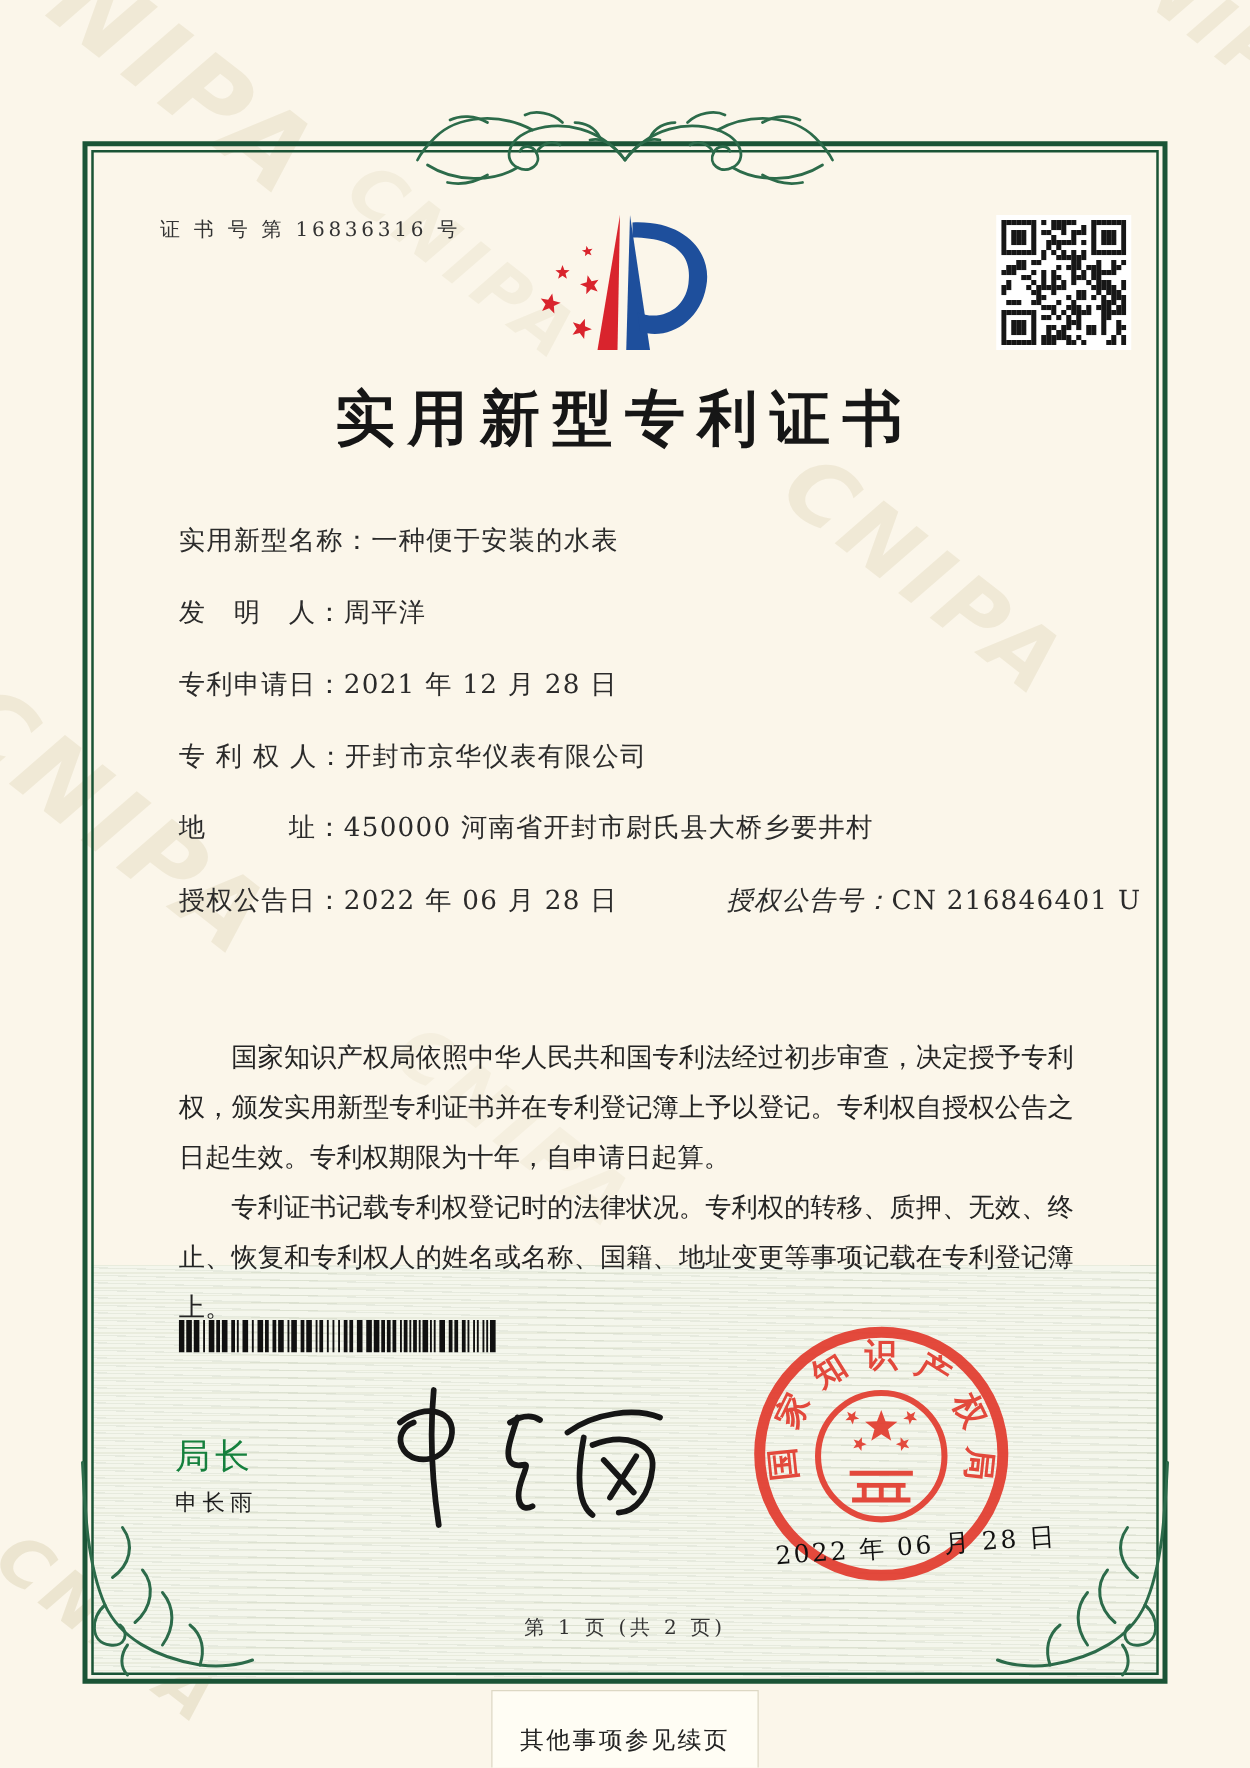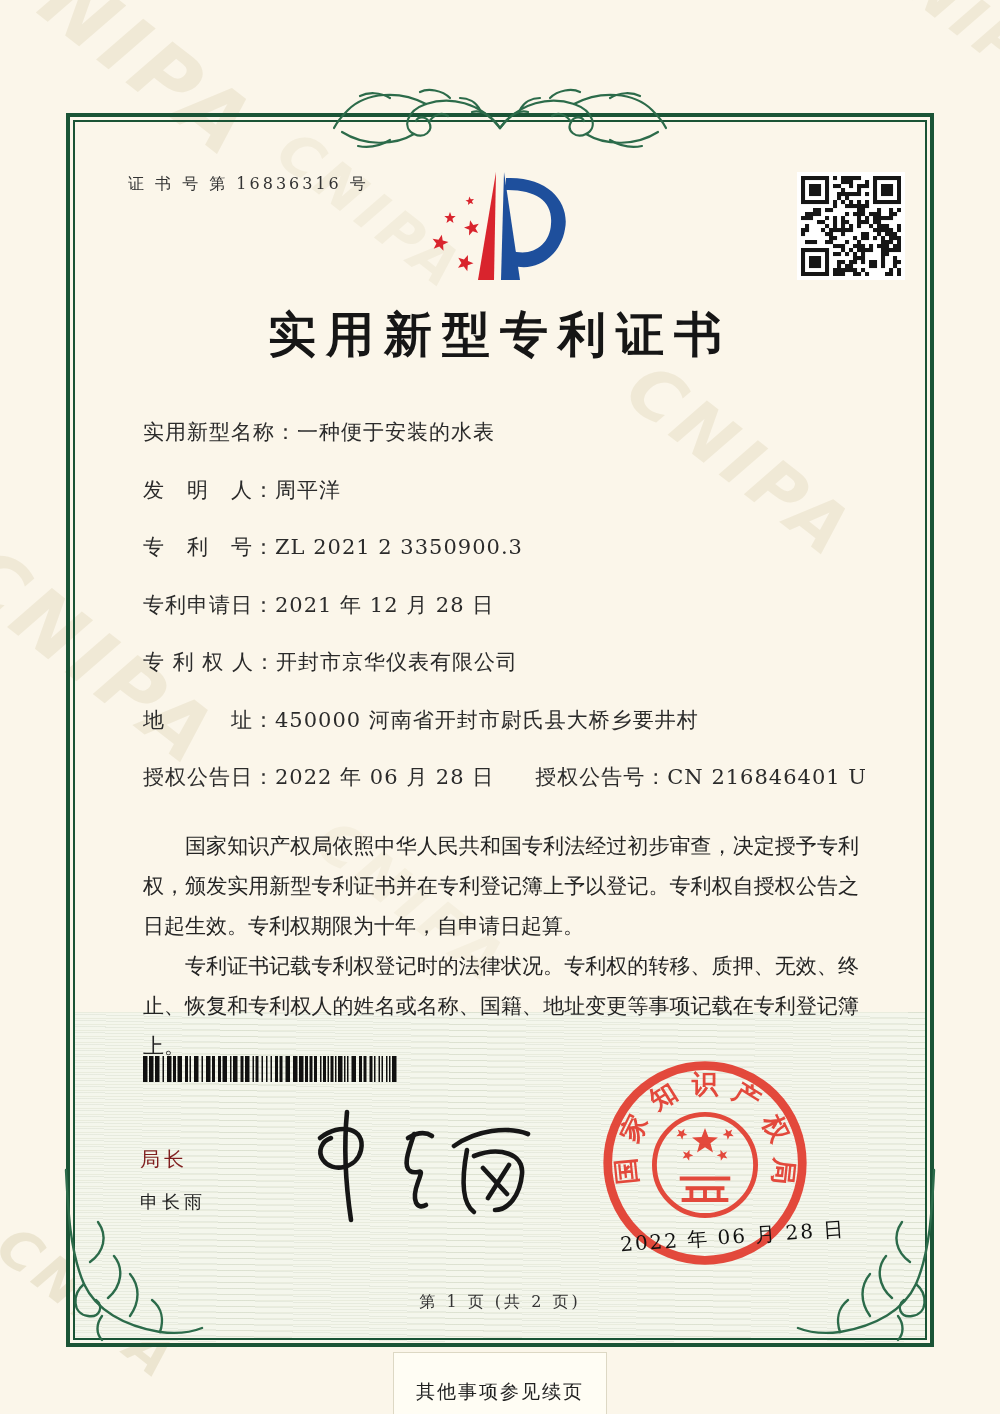"专 利 号：ZL 2021 2" div.frow { html: <div> <span>专 利 号：</span><span>ZL 2021 2 3350900.3</span> </div> -> none }
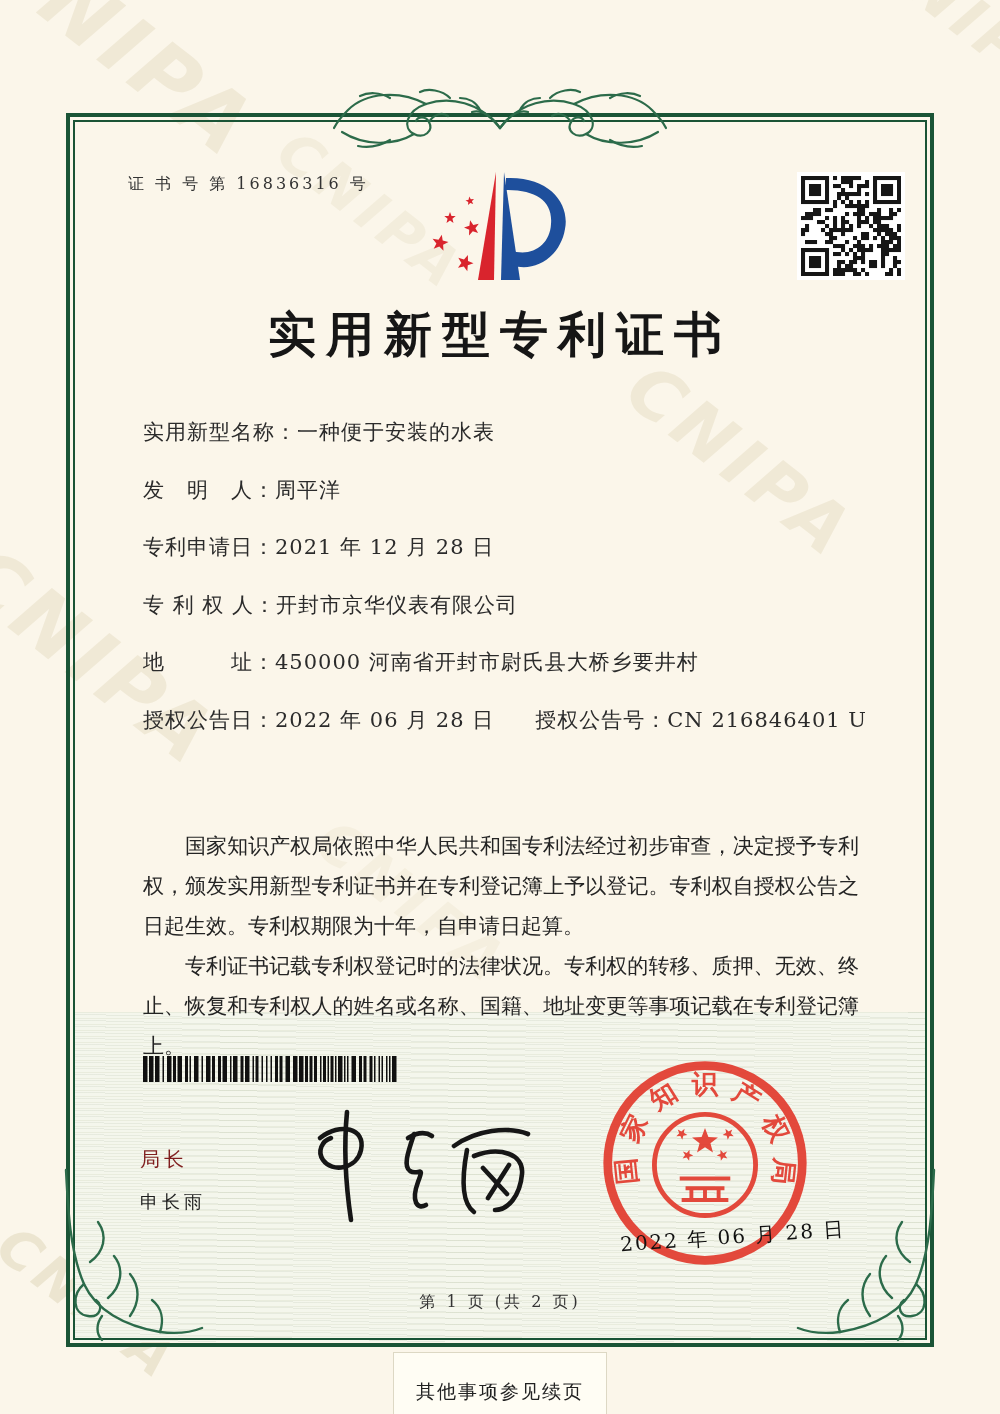"授权公告号：" .grant2 { font-style: none -> italic; margin-left: 41px -> 87px }
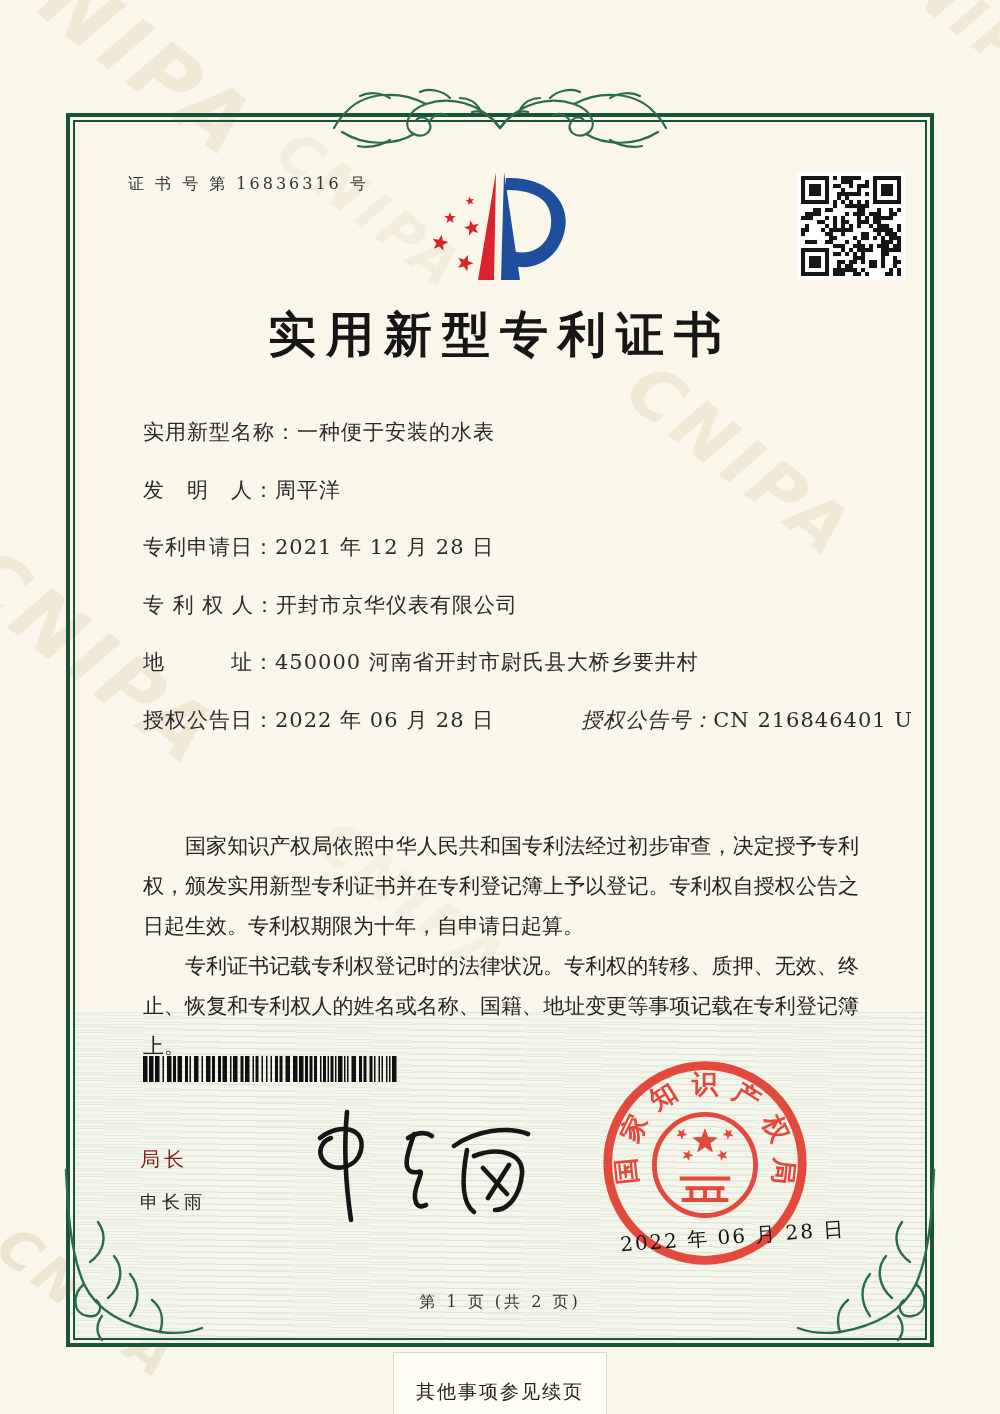"局长" .comm-title { color: #7f1d1d -> #15803d; font-size: 20px -> 28px }
